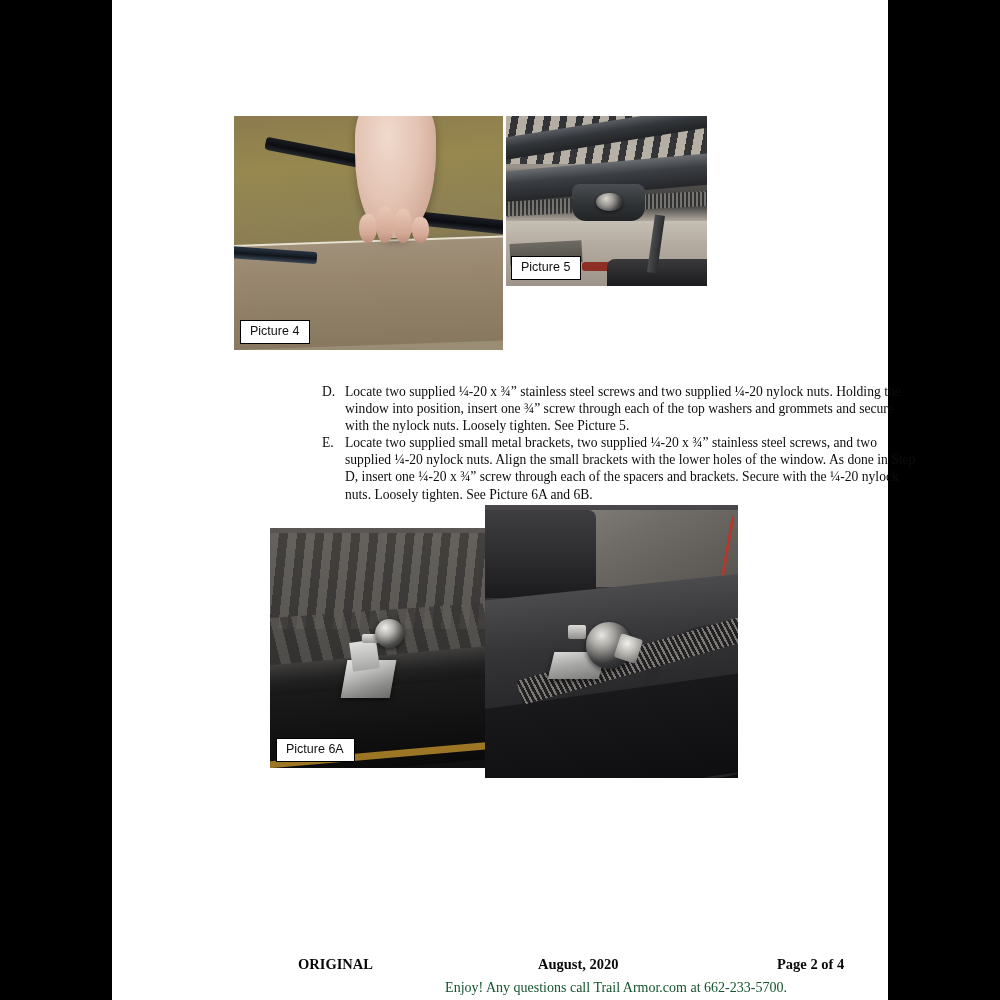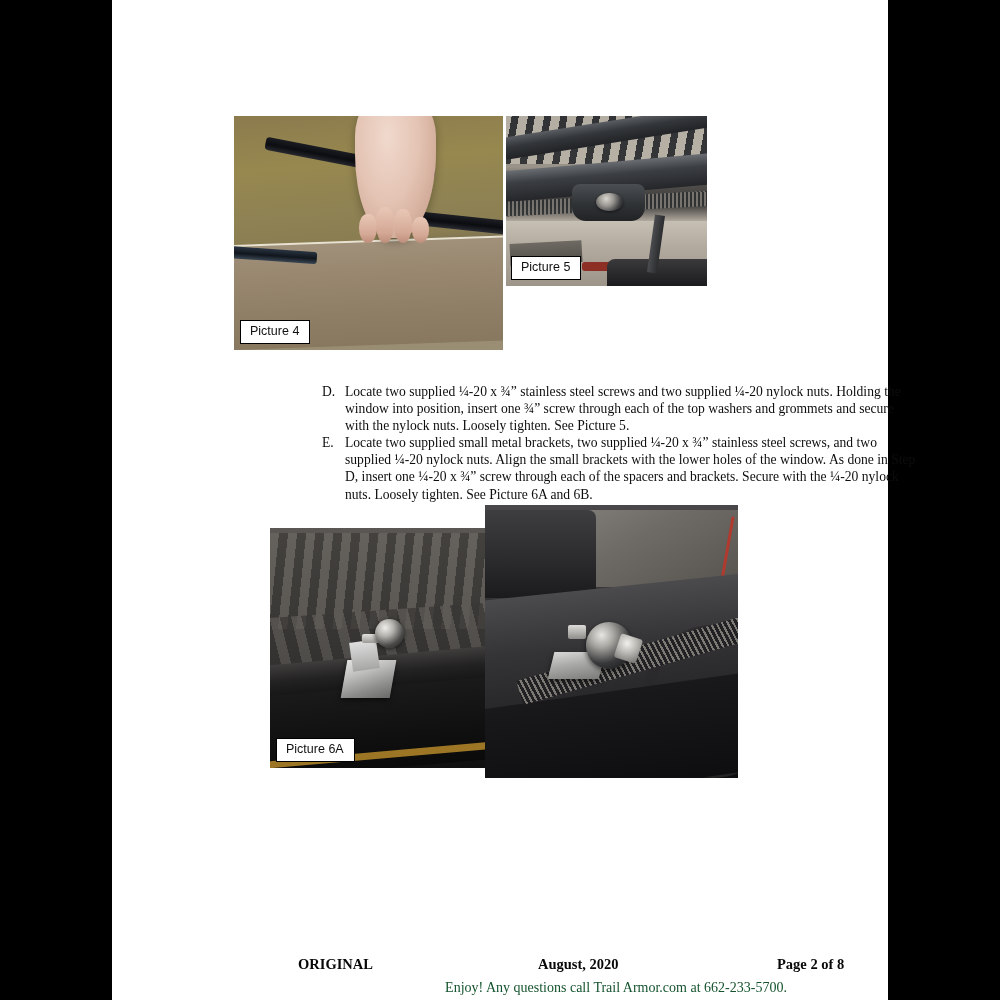"Page 2 of 8" span { text: 8 -> 4 }
